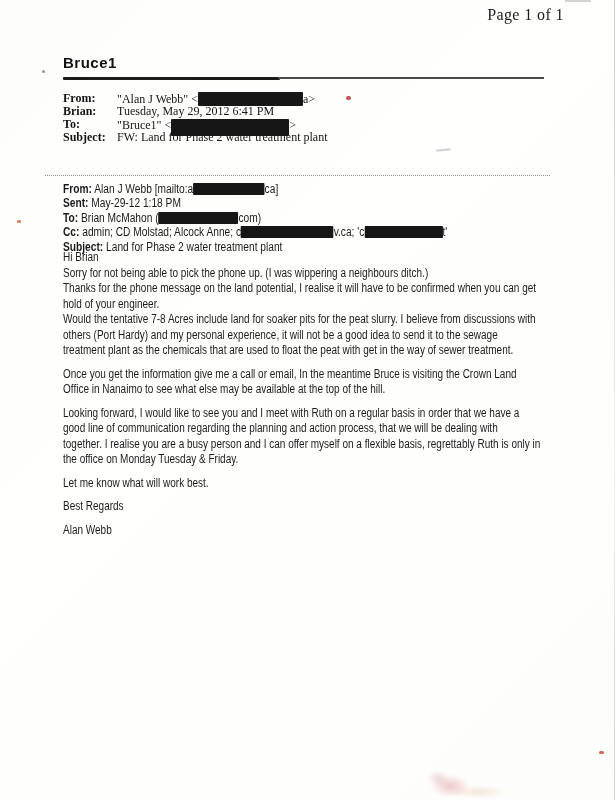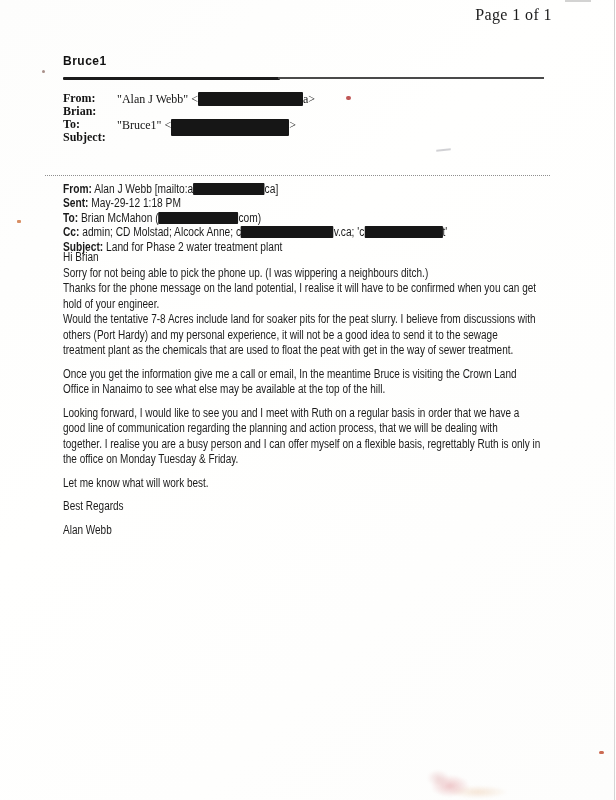"Page 1 of 1" .page-number { right: 64px -> 52px }
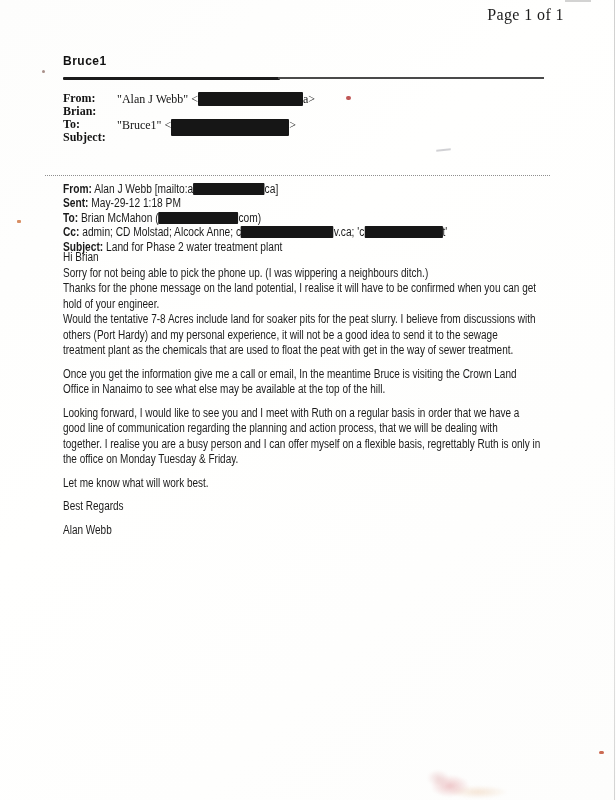"Bruce1" .mail-title { font-size: 12px -> 15px }
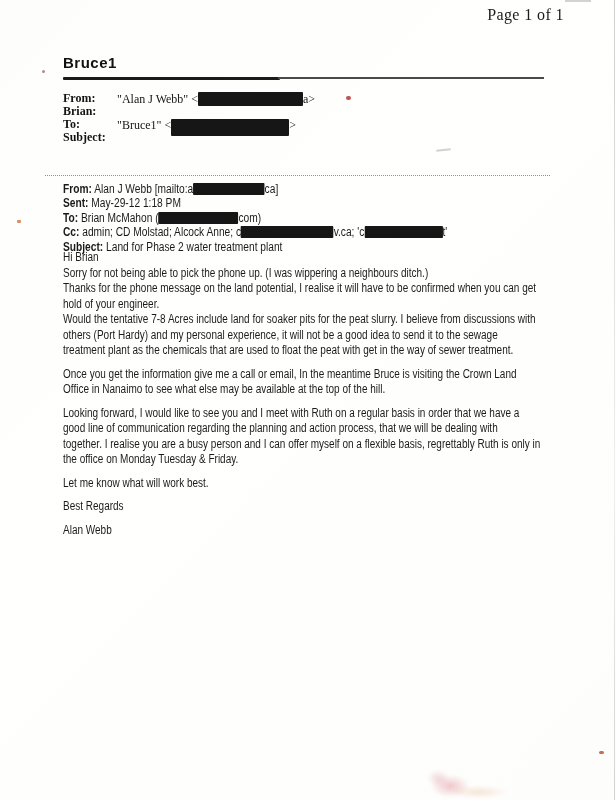"Tuesday, May 29, 2012 6:41" span { html: none -> <span>Tuesday, May 29, 2012 6:41 PM</span> }
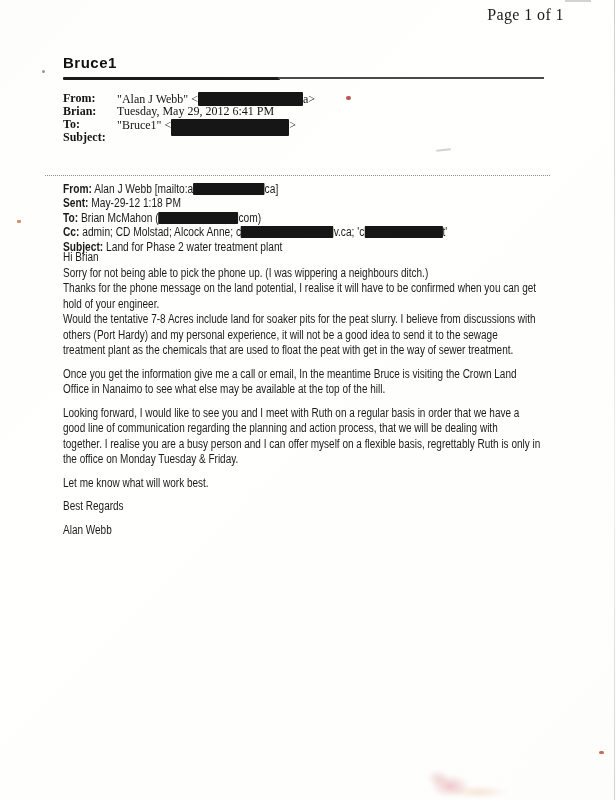"FW: Land for Phase 2" span { html: none -> <span>FW: Land for Phase 2 water treatment plant</span> }
